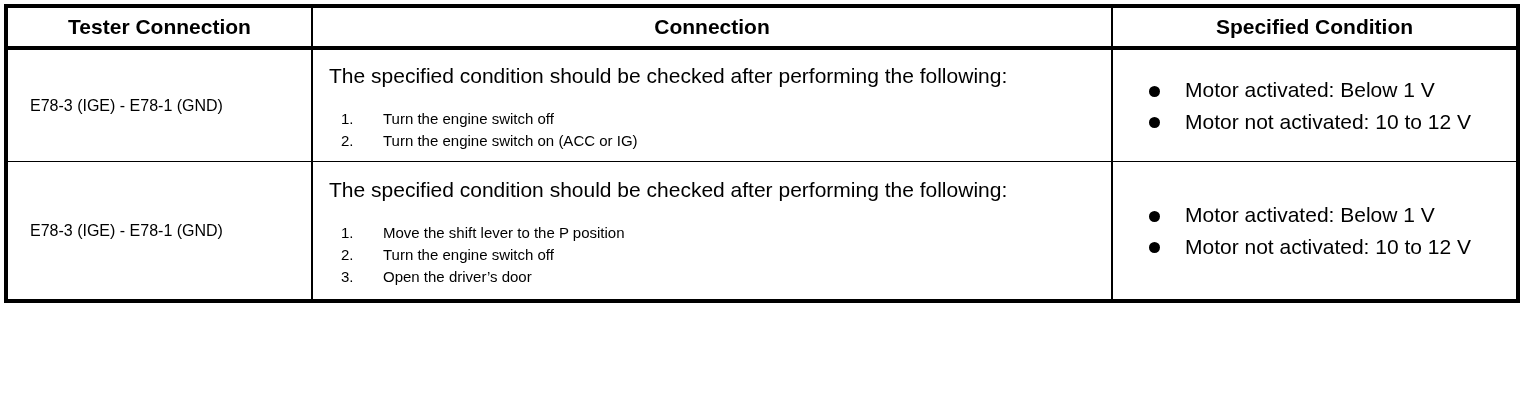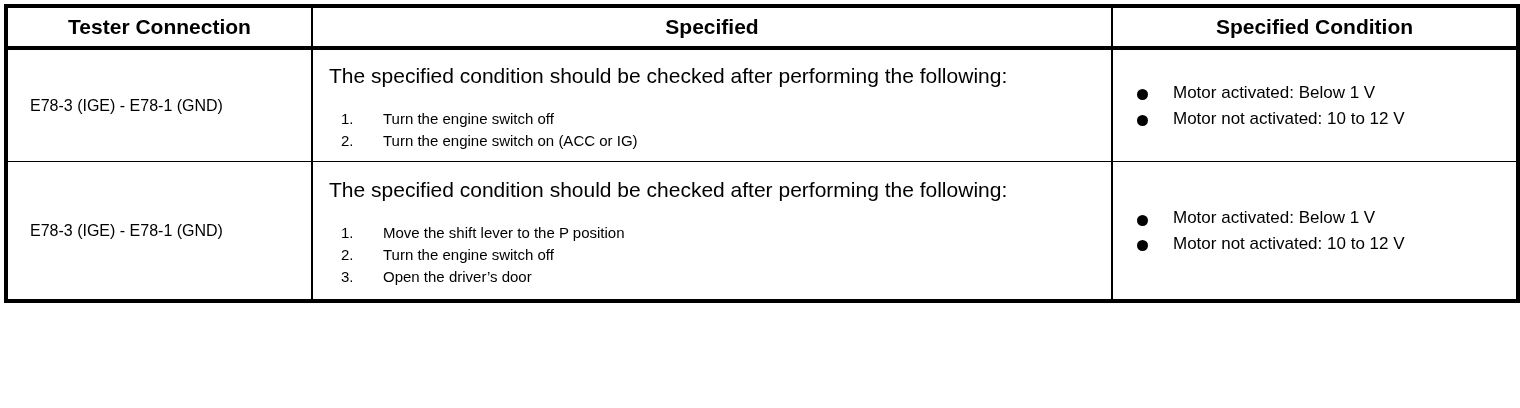"Specified" th { text: Specified -> Connection }
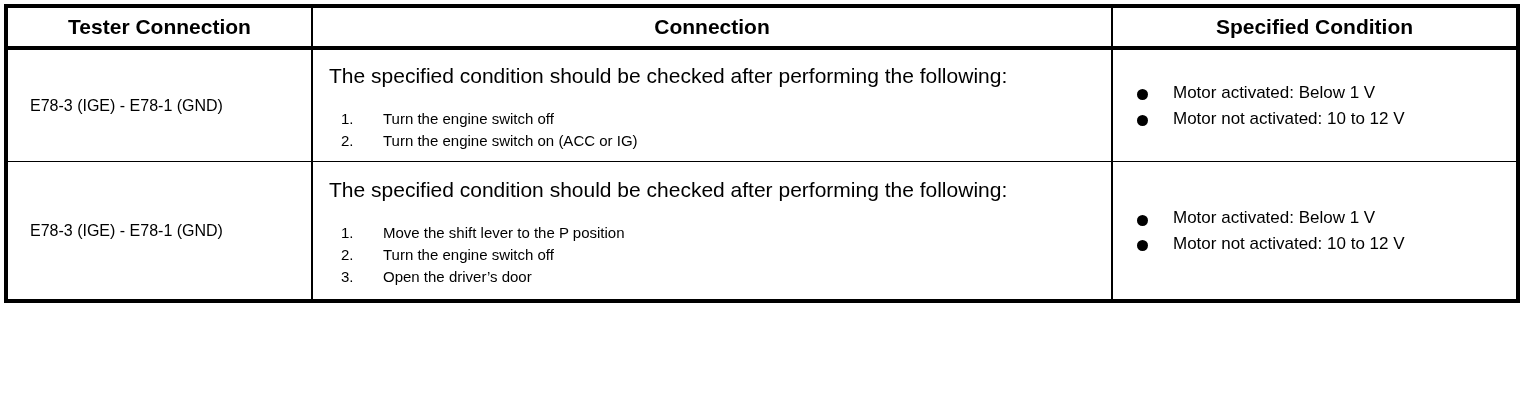"Motor activated: Below 1 V" ul.bullets { font-size: 17px -> 21px; margin: 4px -> 16px }
